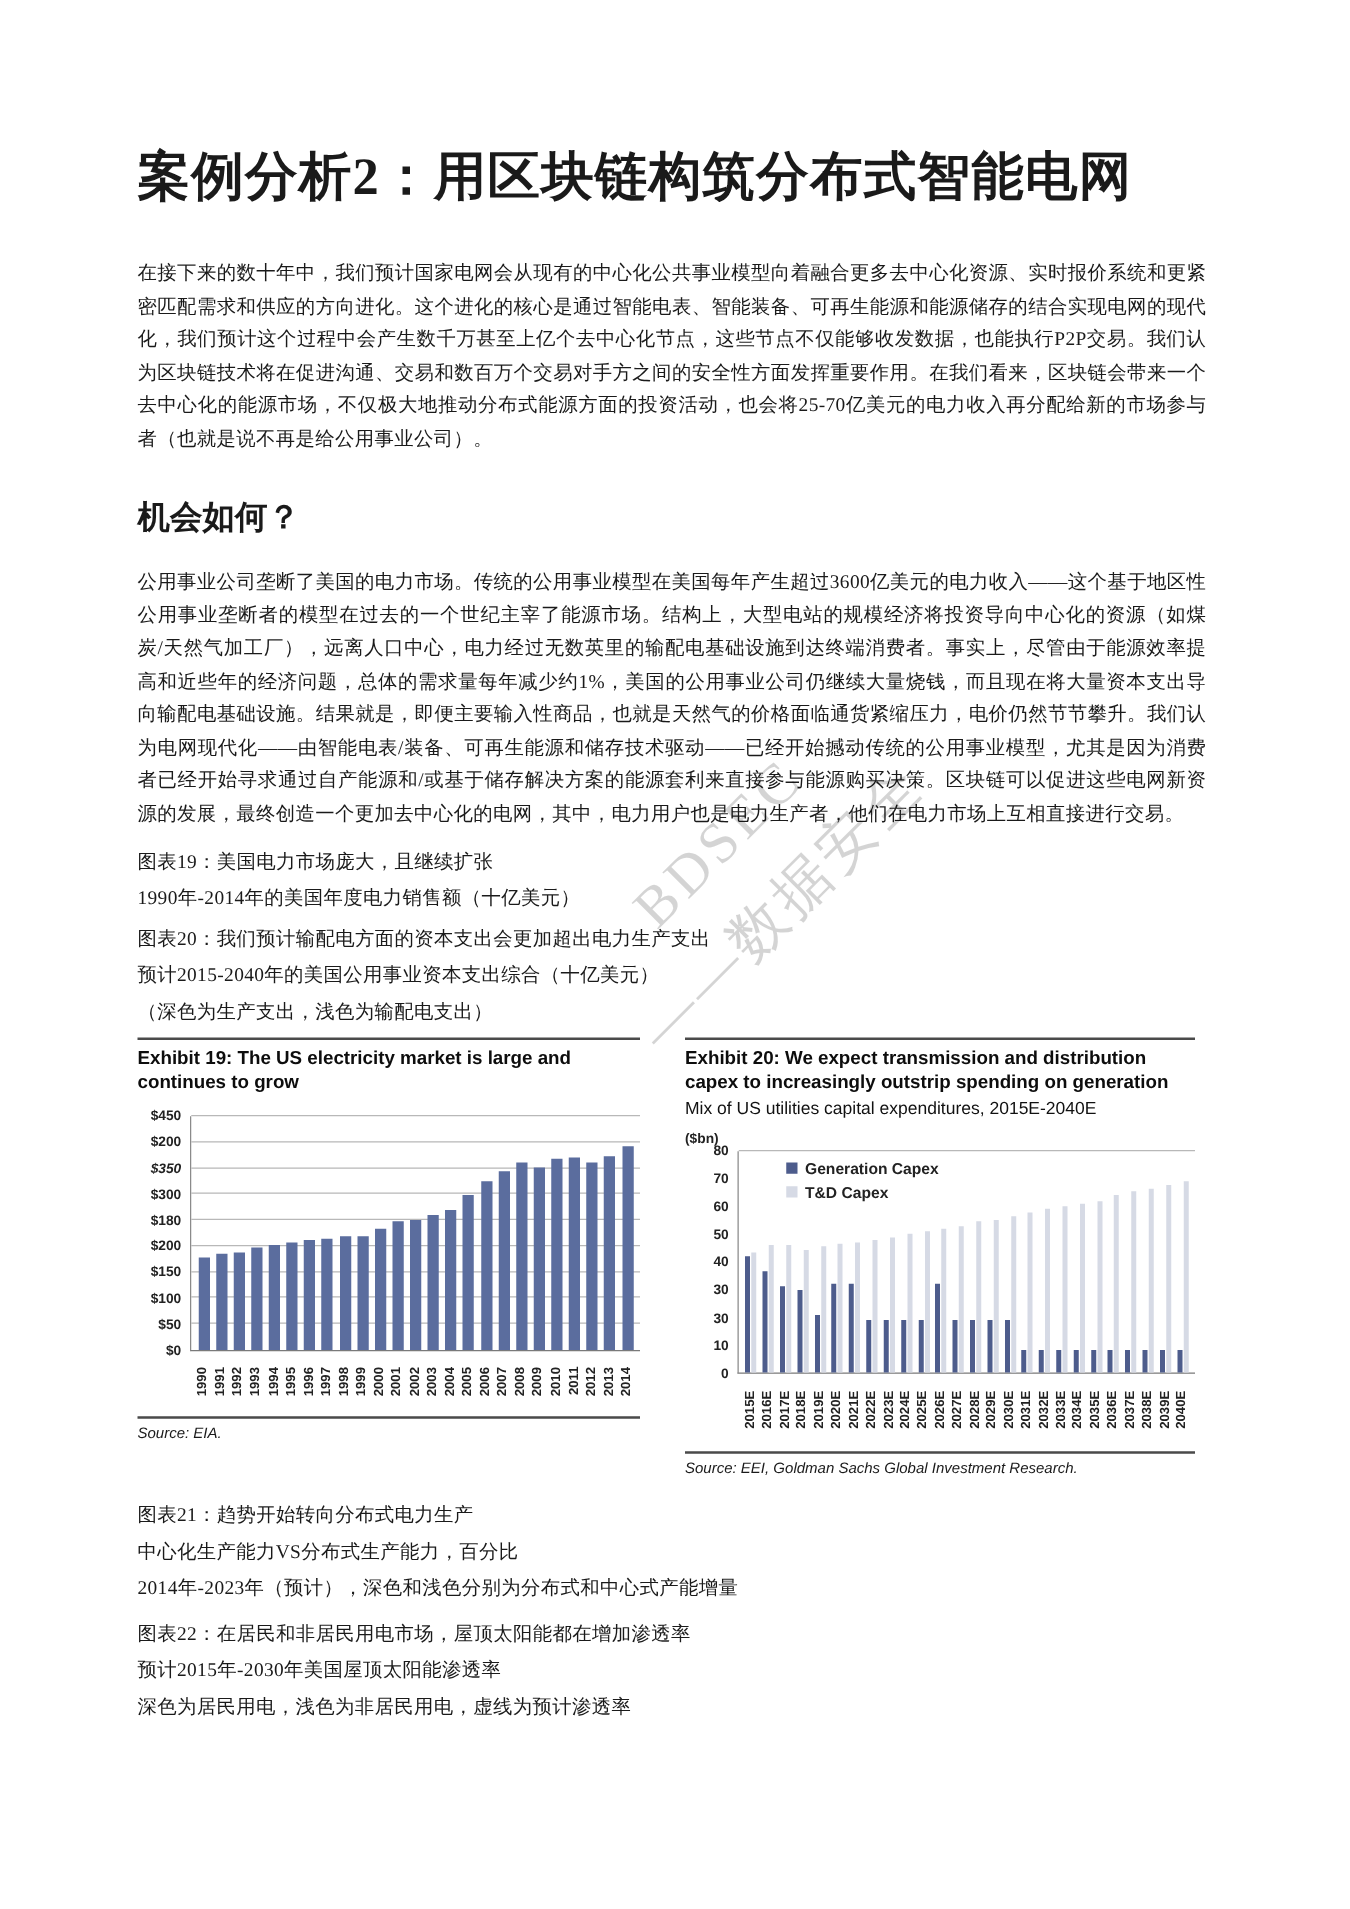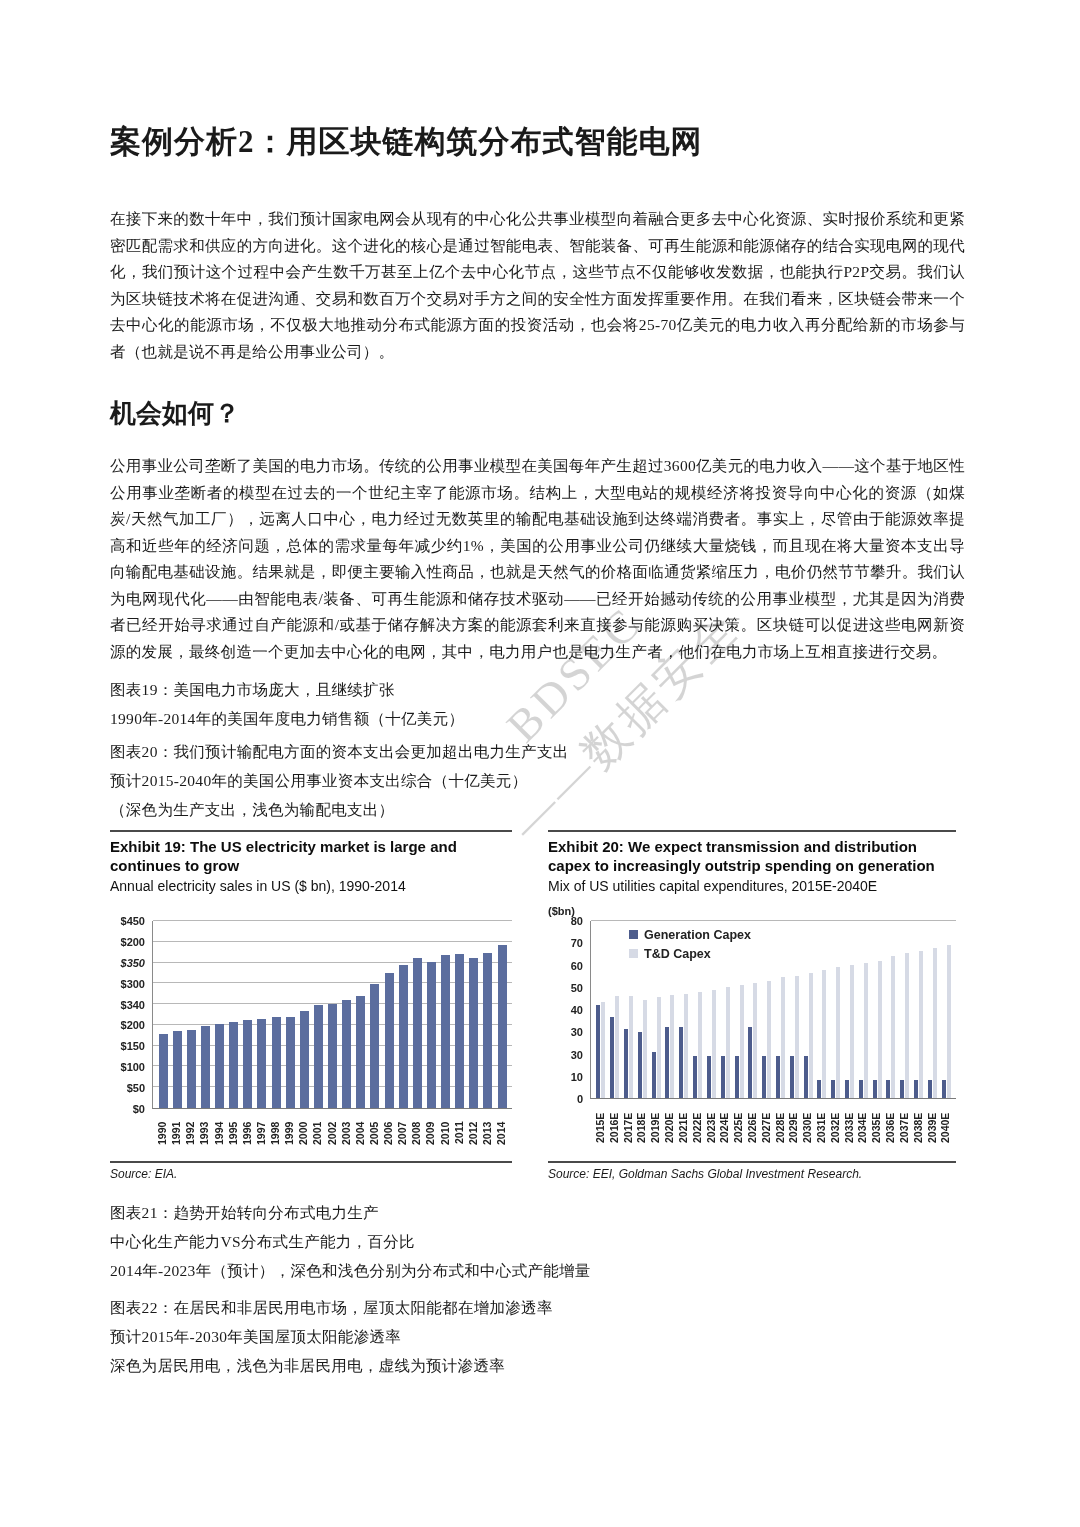"案例分析2：用区块链构筑分布式智能电网" h1.title { font-size: 31px -> 42px }
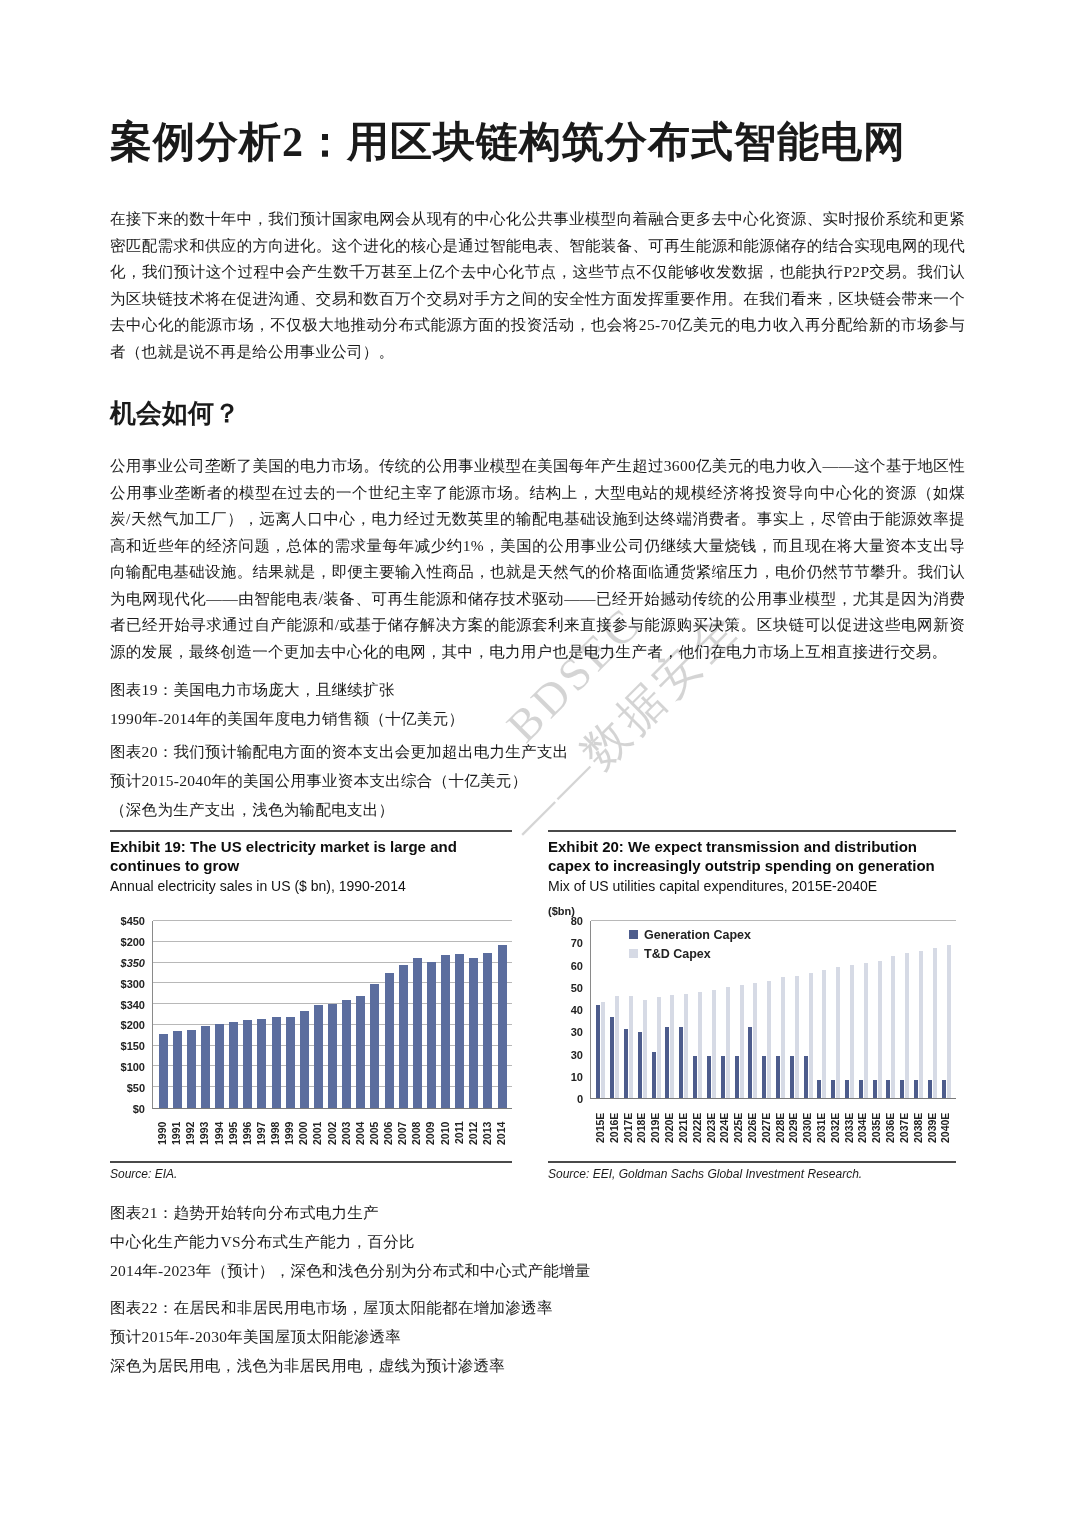"Annual electricity sales in US" div.exsub { html: <div>Annual electricity sales in US ($ bn), 1990-2014</div> -> none }
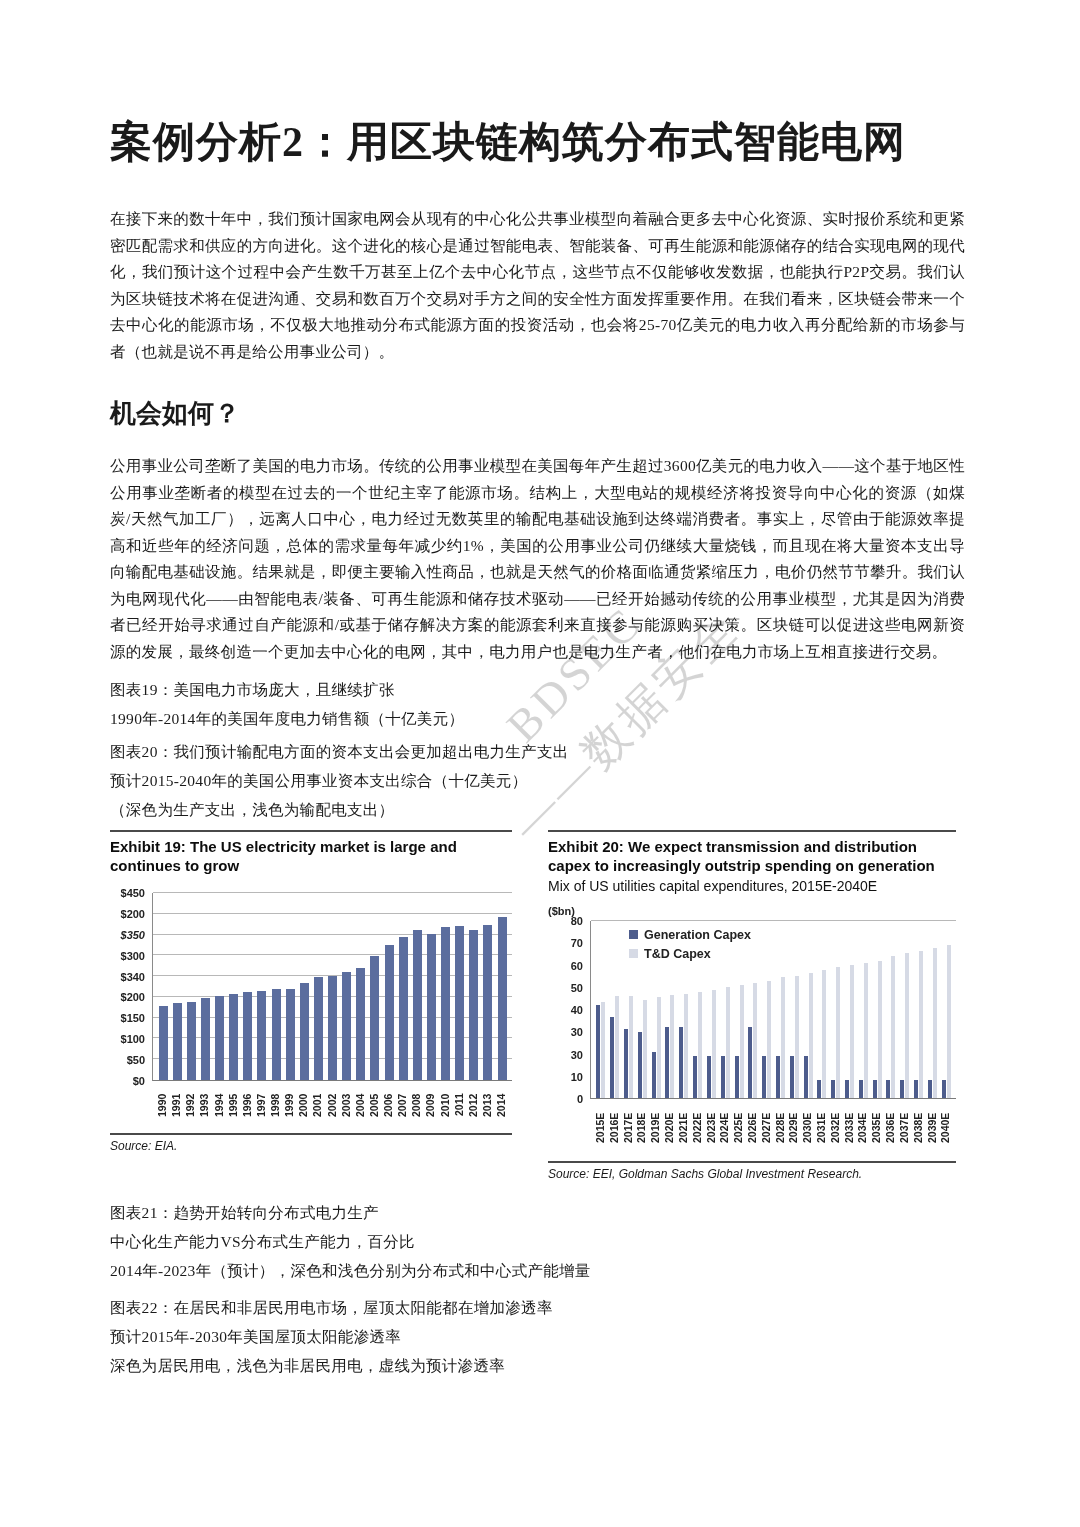"$340" div.ytick { text: $340 -> $180 }
